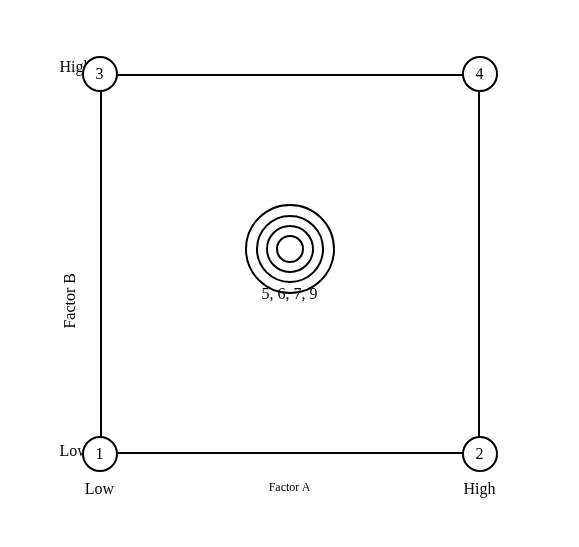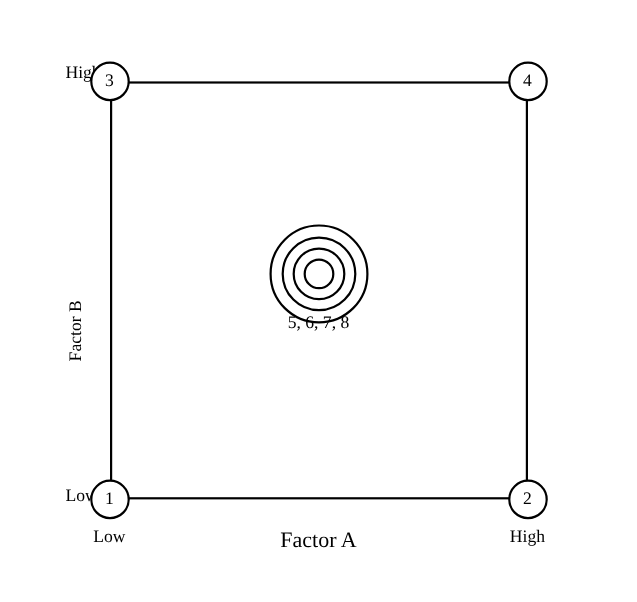"5, 6, 7, 8" span { text: 8 -> 9 }
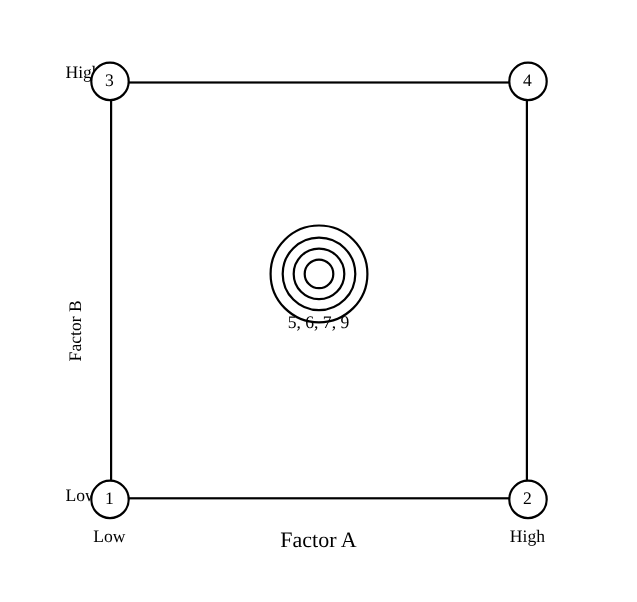"Factor A" .label-factor-a { font-size: 20px -> 12px }
